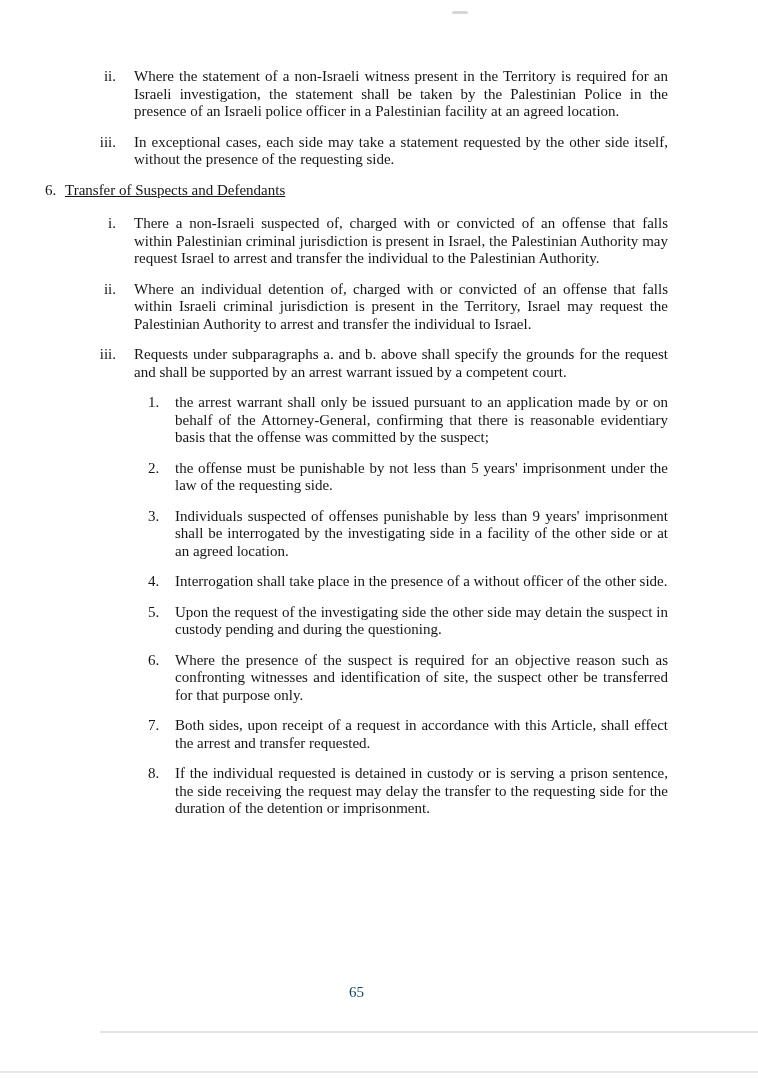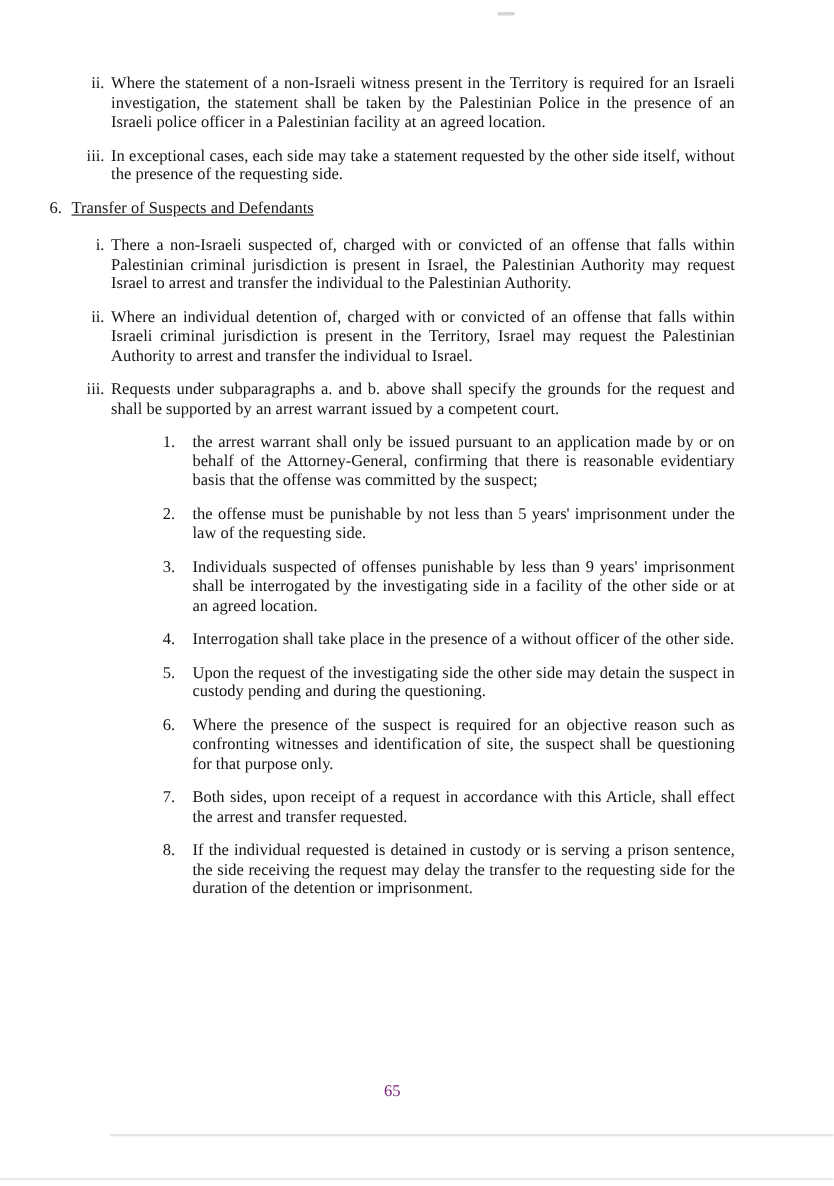"ii." .level-roman { gap: none -> 12px; margin-left: 29px -> 50px }
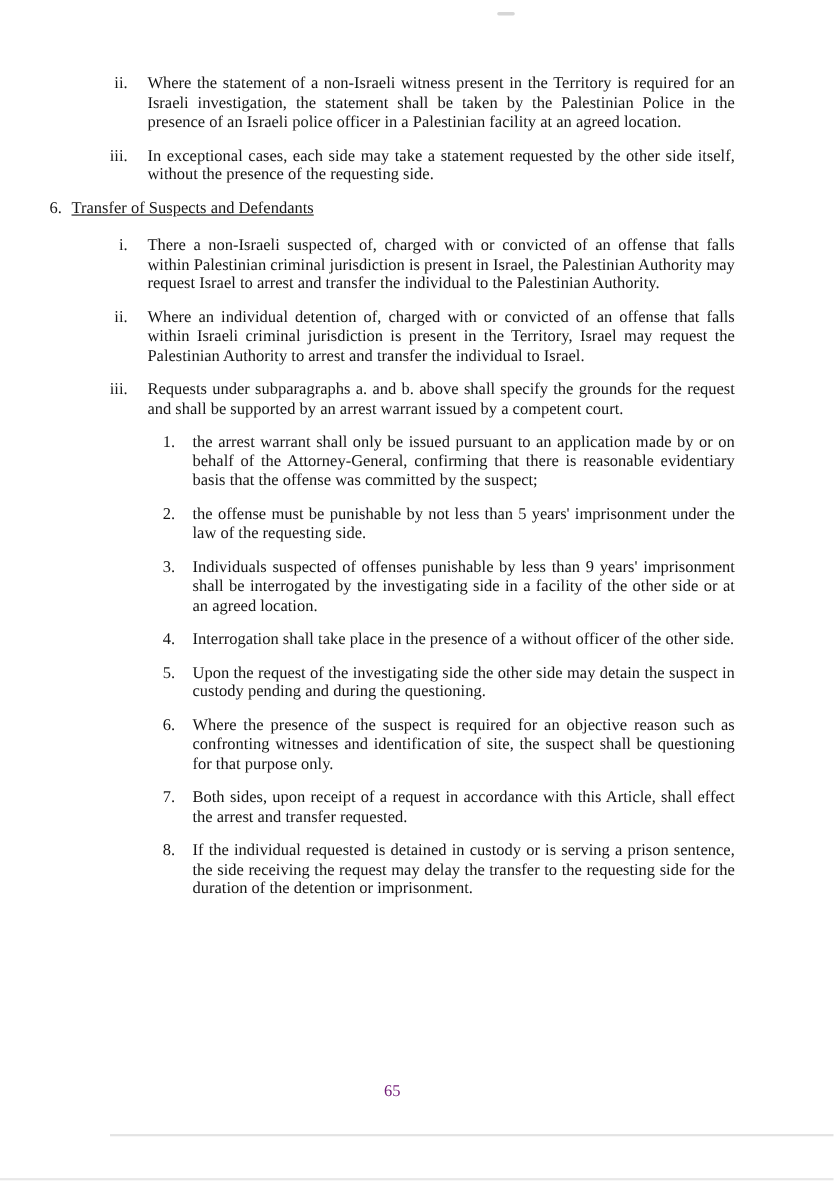"Where the presence of the" span.body { text: shall be questioning -> other be transferred }
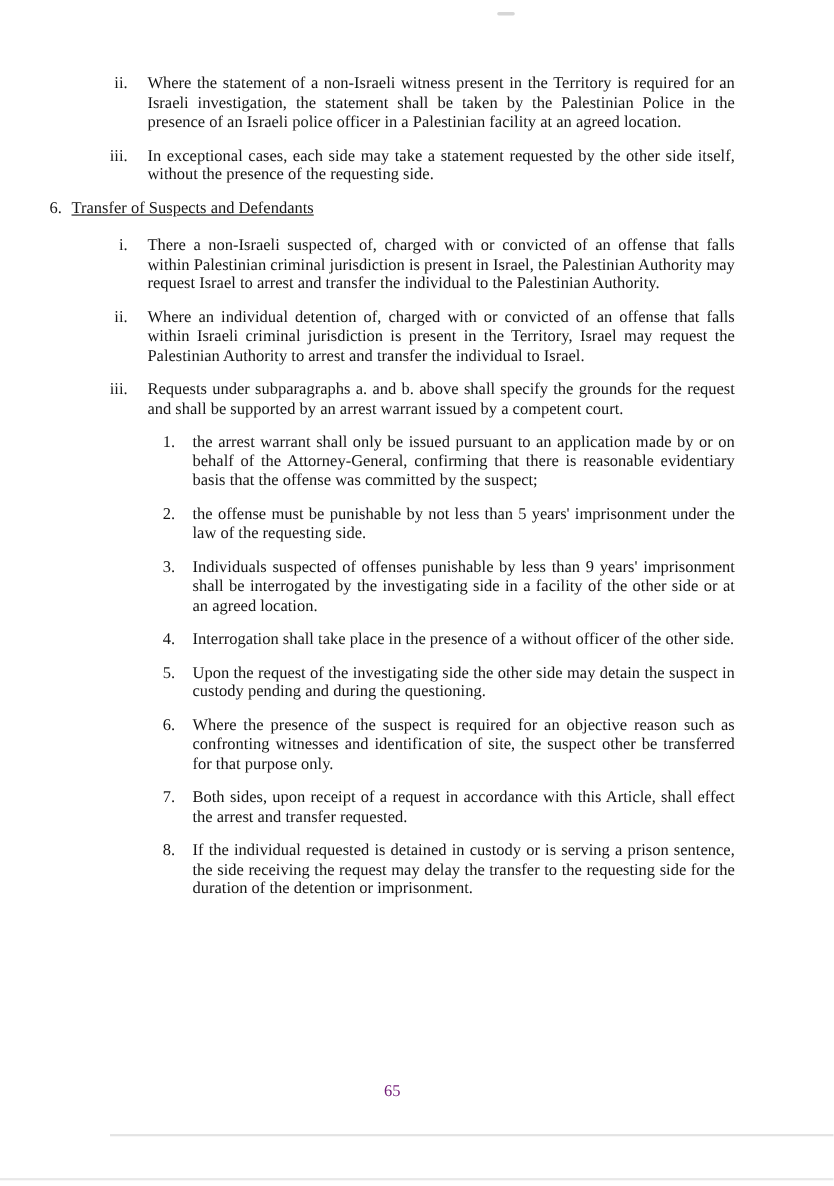"65" .page-number { color: #701a75 -> #0c4a6e }
